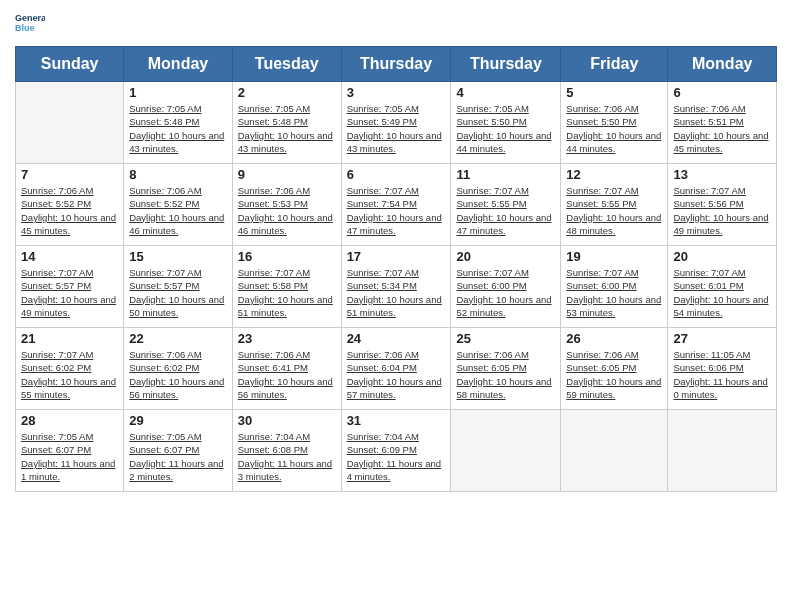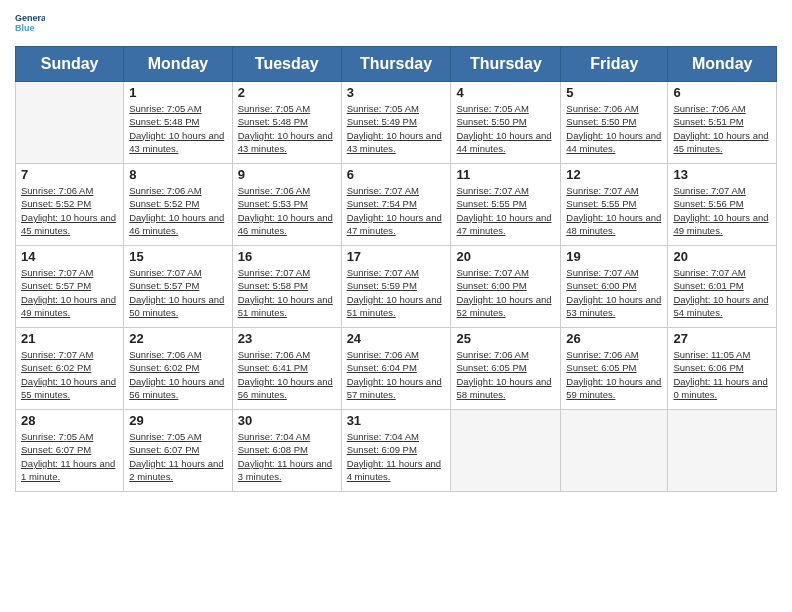"Sunrise: 7:07 AM Sunset: 5:59" div.day-info { text: 5:59 -> 5:34 }
